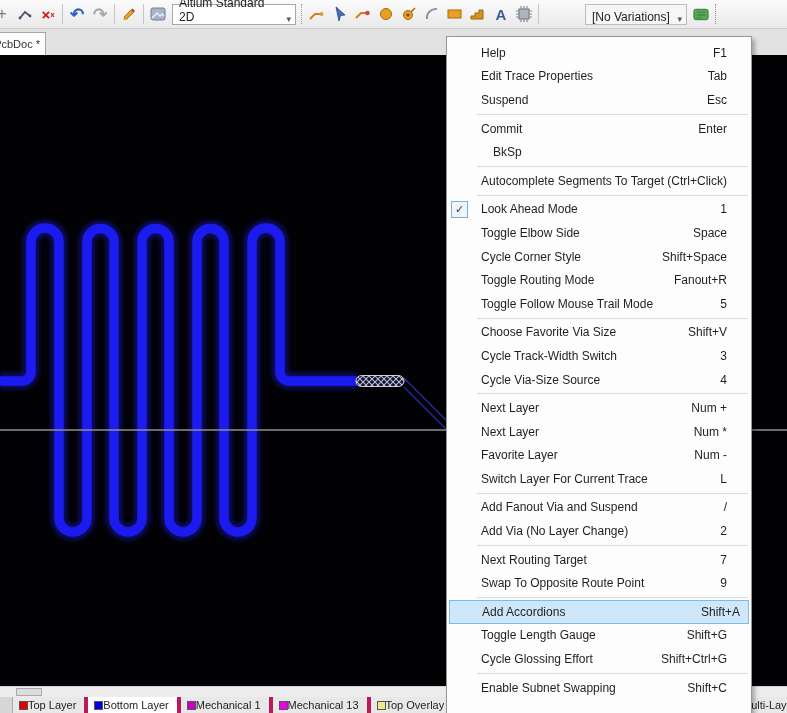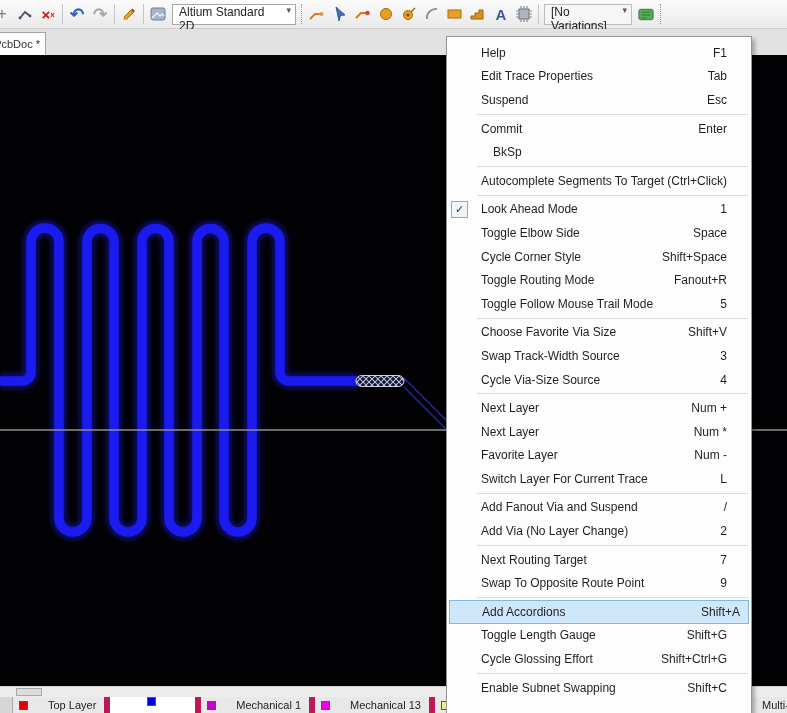"Altium Standard 2D" .combo { align-items: flex-start -> flex-end }
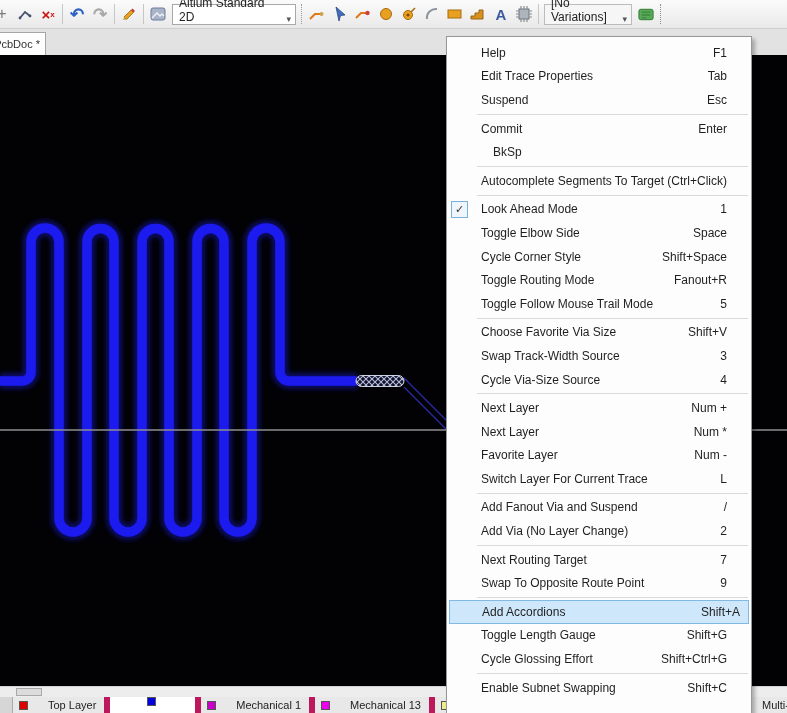"[No Variations]" div.combo { margin-left: none -> 41px; width: 88px -> 102px }
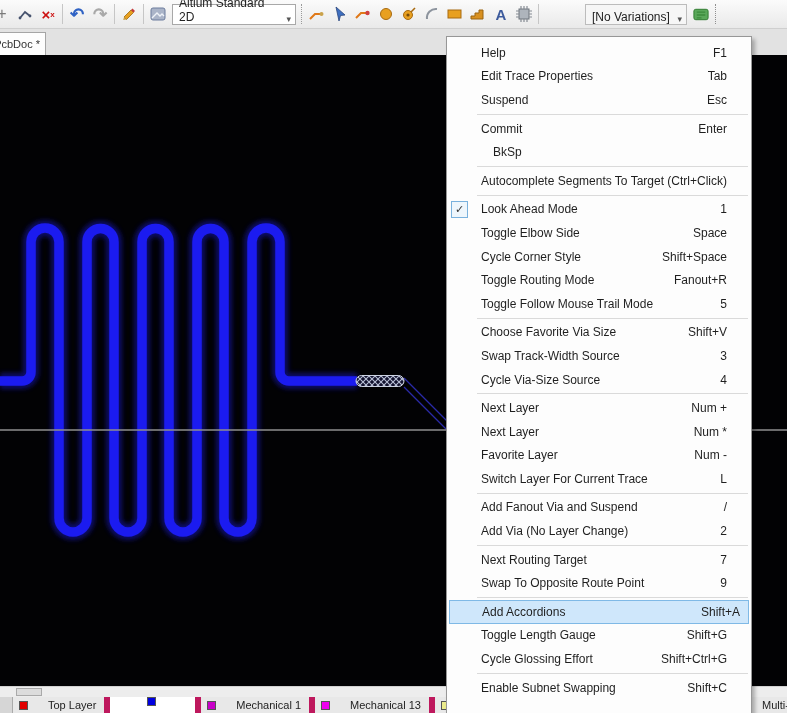"Swap Track-Width Source" span.lbl { text: Swap Track-Width Source -> Cycle Track-Width Switch }
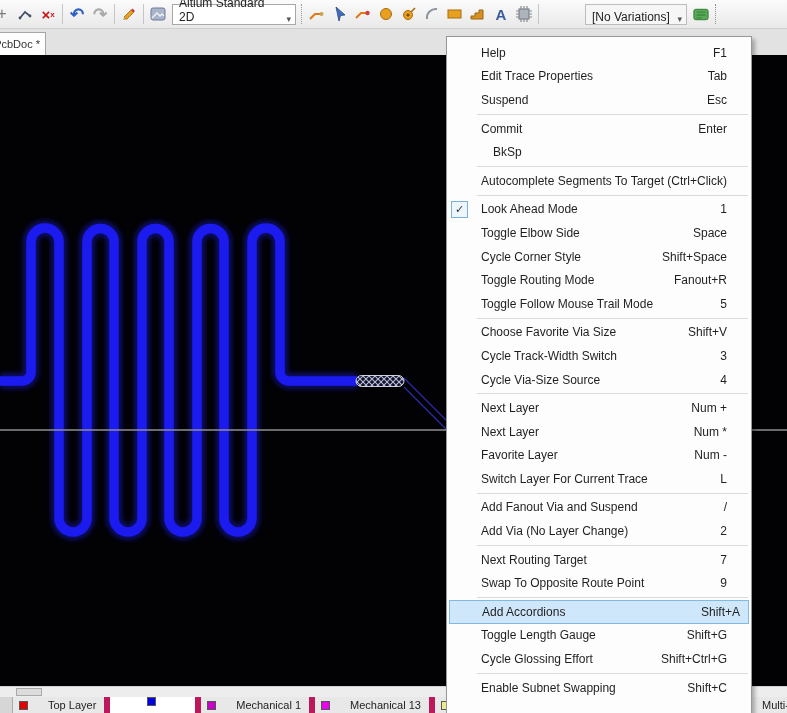"Top Layer" .ltab { border-right: 6px solid #be185d -> 4px solid #be185d; gap: 20px -> 0 }
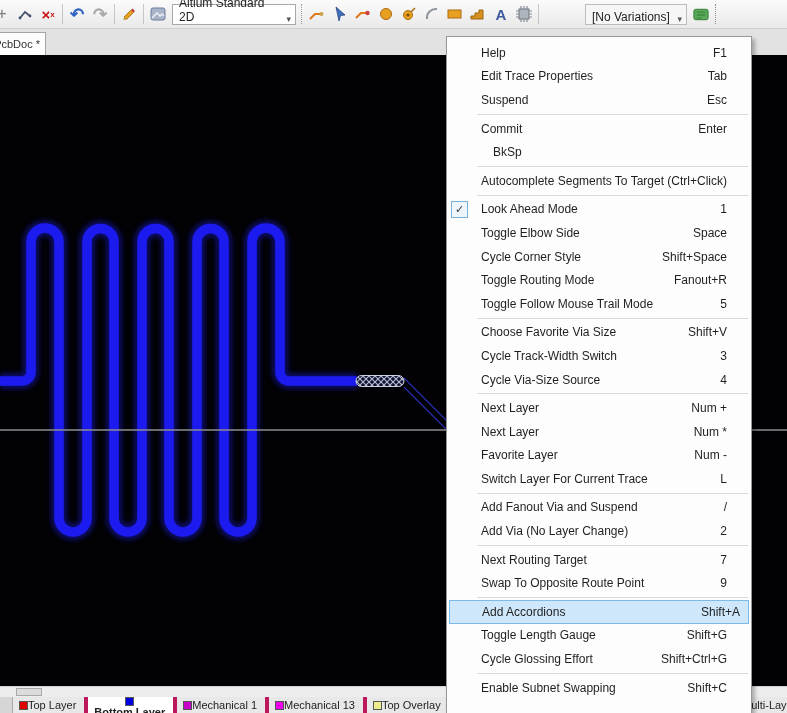"Bottom Layer" .ltab.active { flex-direction: column -> none; font-weight: bold -> normal }
